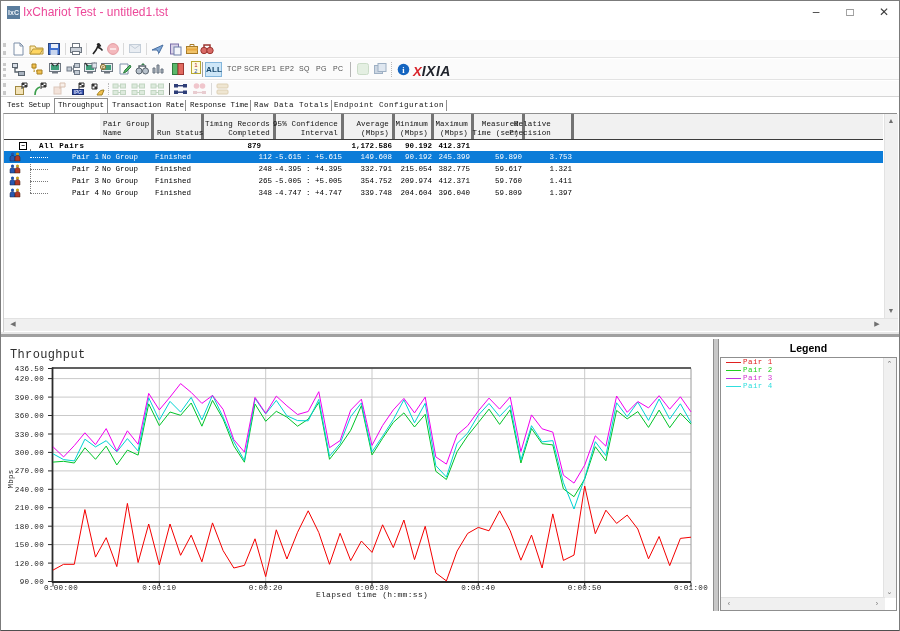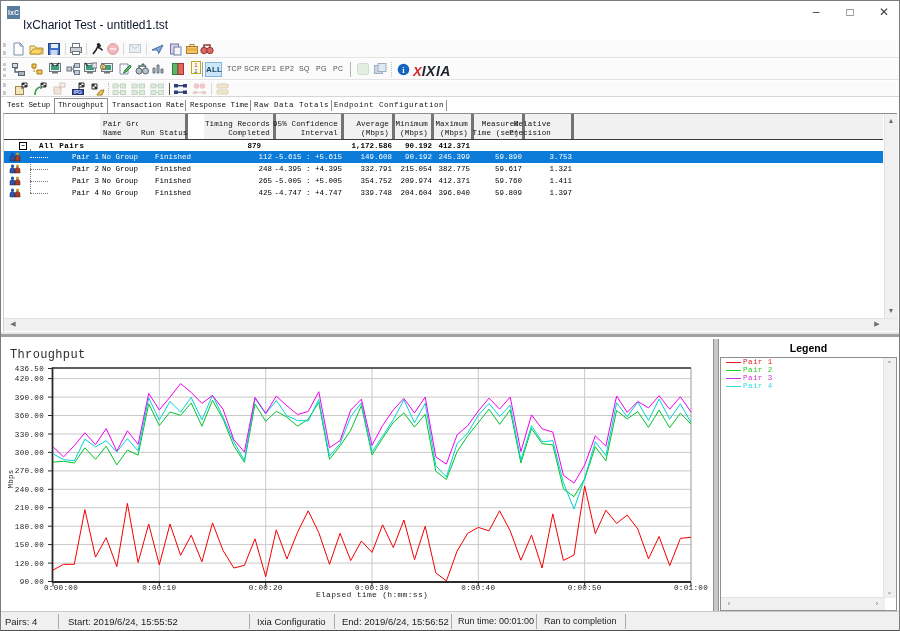"IxChariot Test - untitled1.tst" #titletxt { color: #0f172a -> #ec4899; margin-top: 13px -> none }
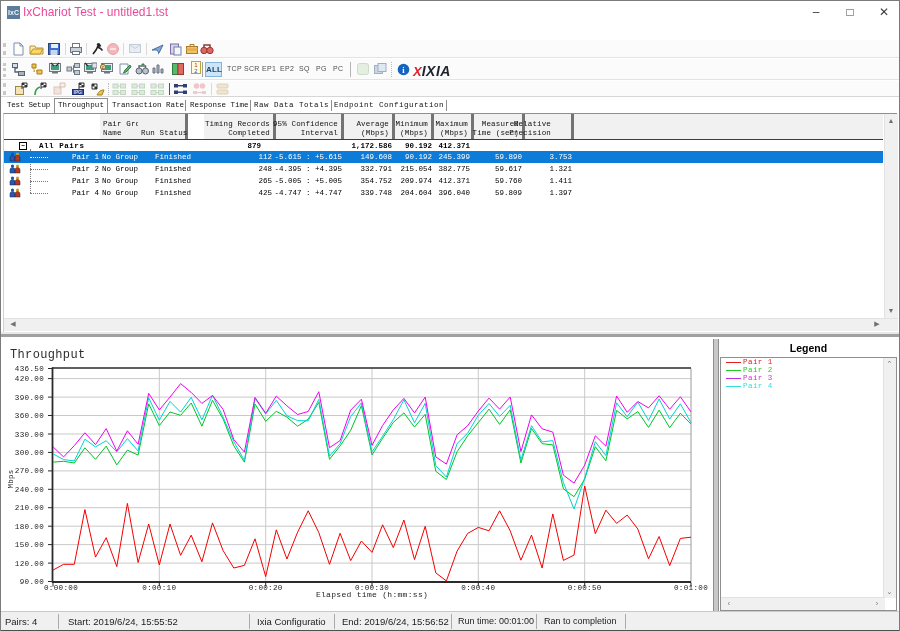"Run Status" div.hcell { left: 134px -> 150px }
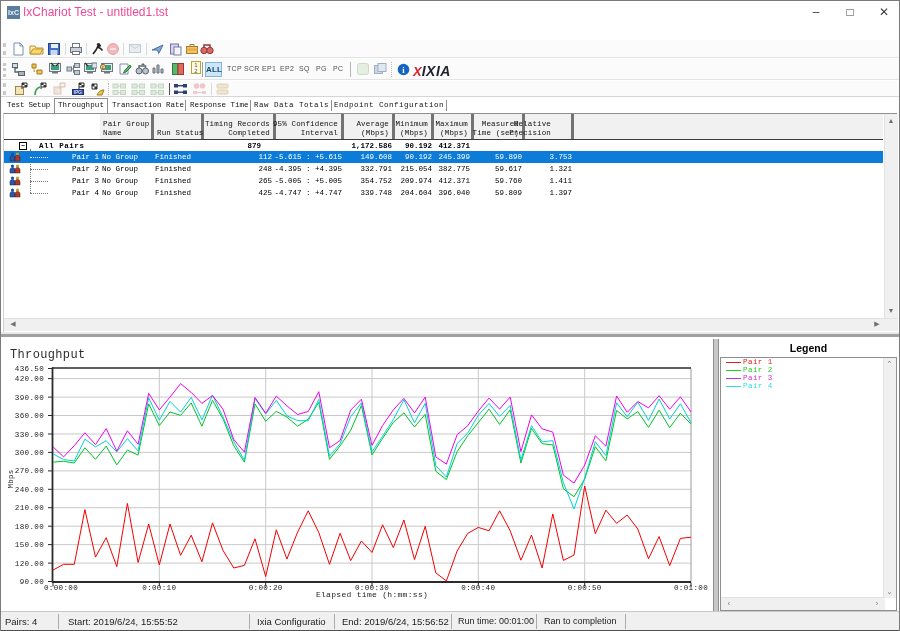"425" div.rnum { text: 425 -> 348 }
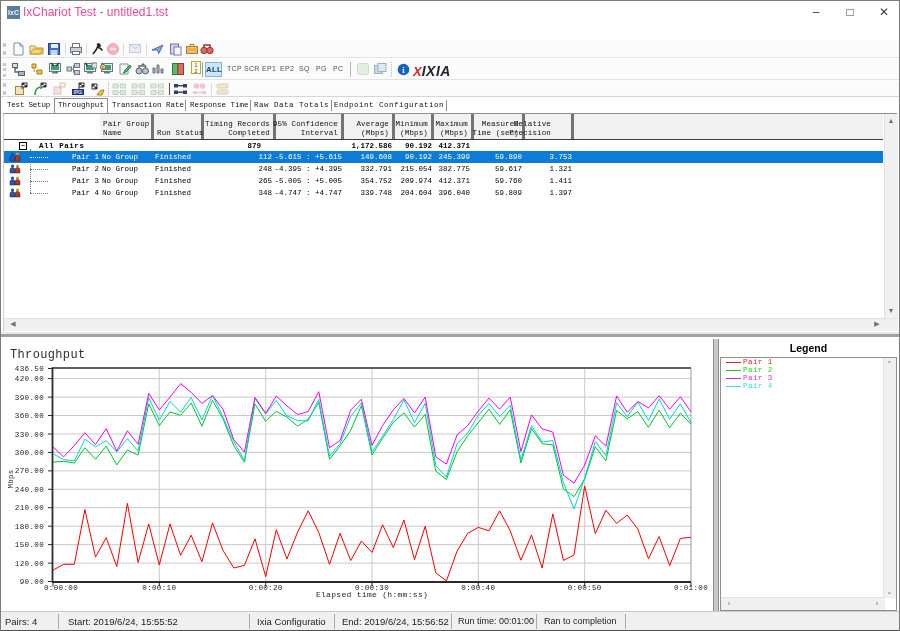"Pairs: 4" div { html: <div> <span>Pairs: 4</span> <i></i> <span>Start: 2019/6/24, 15:55:52</span> <i></i> <span>Ixia Configuratio</span> <i></i> <span>End: 2019/6/24, 15:56:52</span> <i></i> <span>Run time: 00:01:00</span> <i></i> <span>Ran to completion</span> <i></i> </div> -> none }
